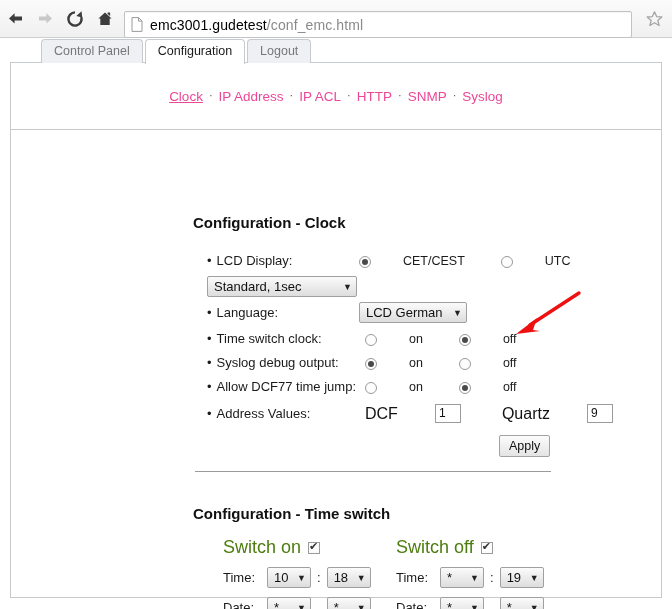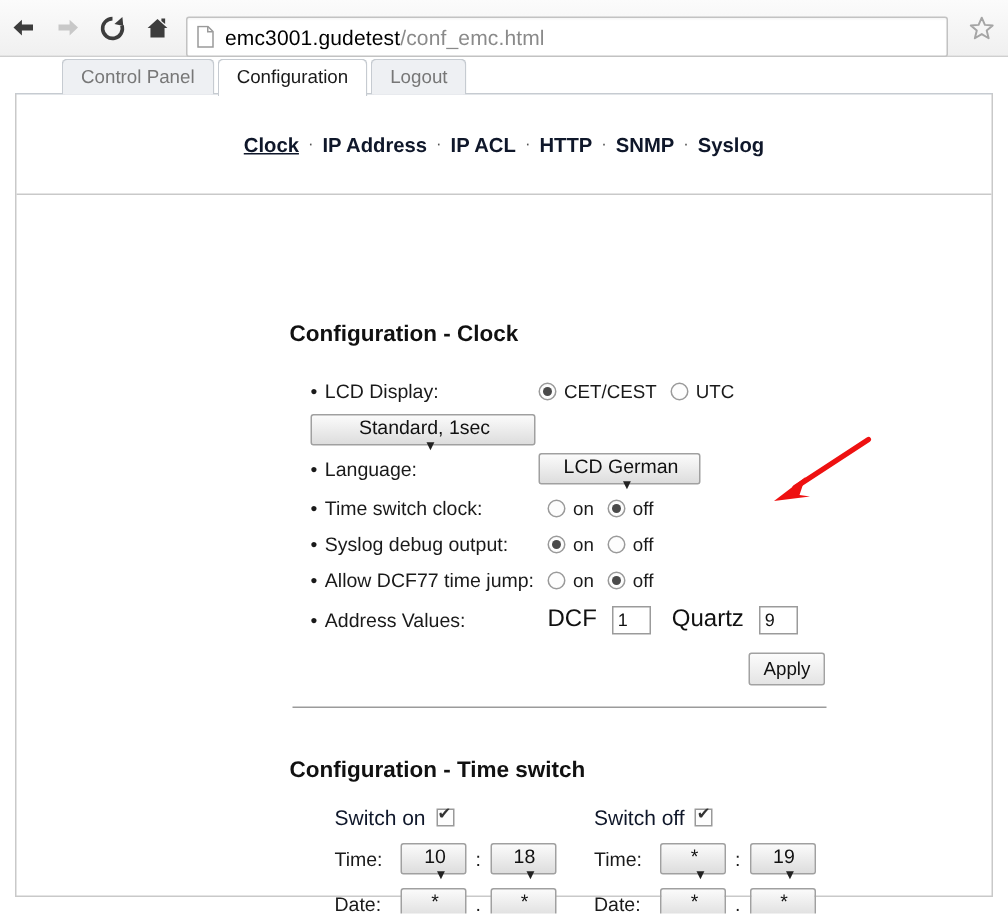"Clock" .navlinks a { color: #0f172a -> #ec4899; font-weight: bold -> none }
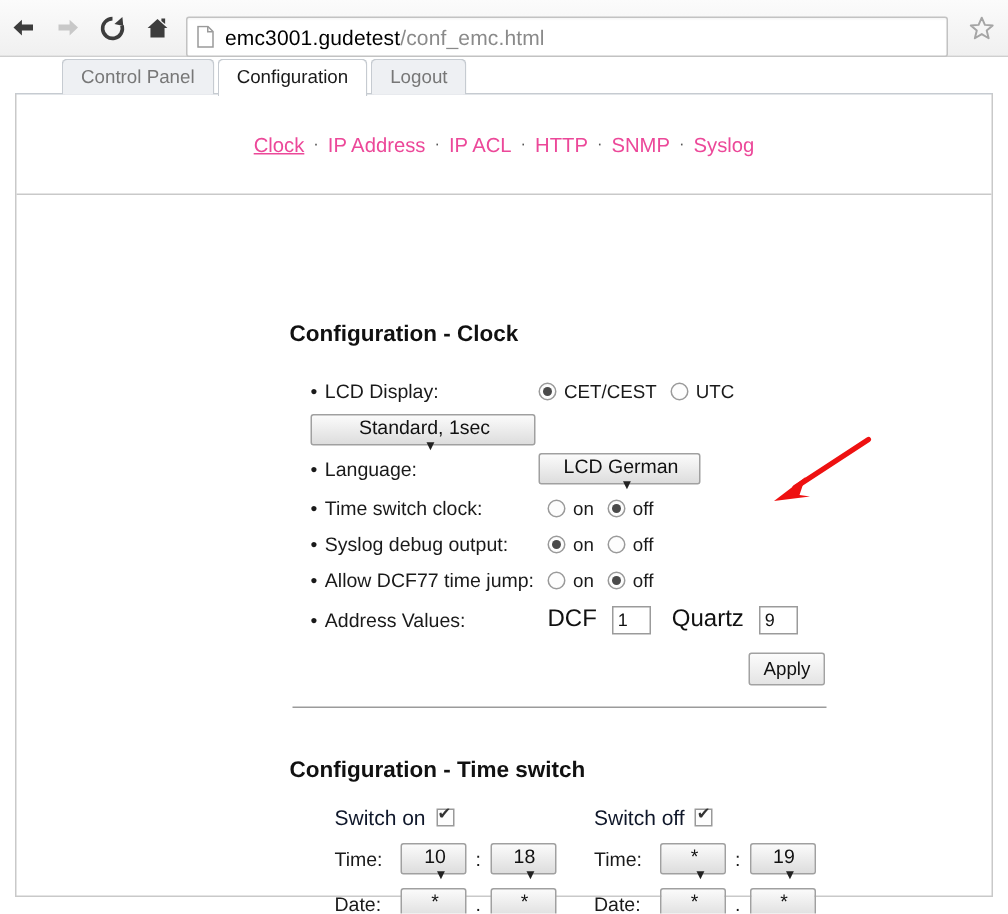"CET/CEST" .fctl { align-items: center -> flex-end; gap: none -> 27px }
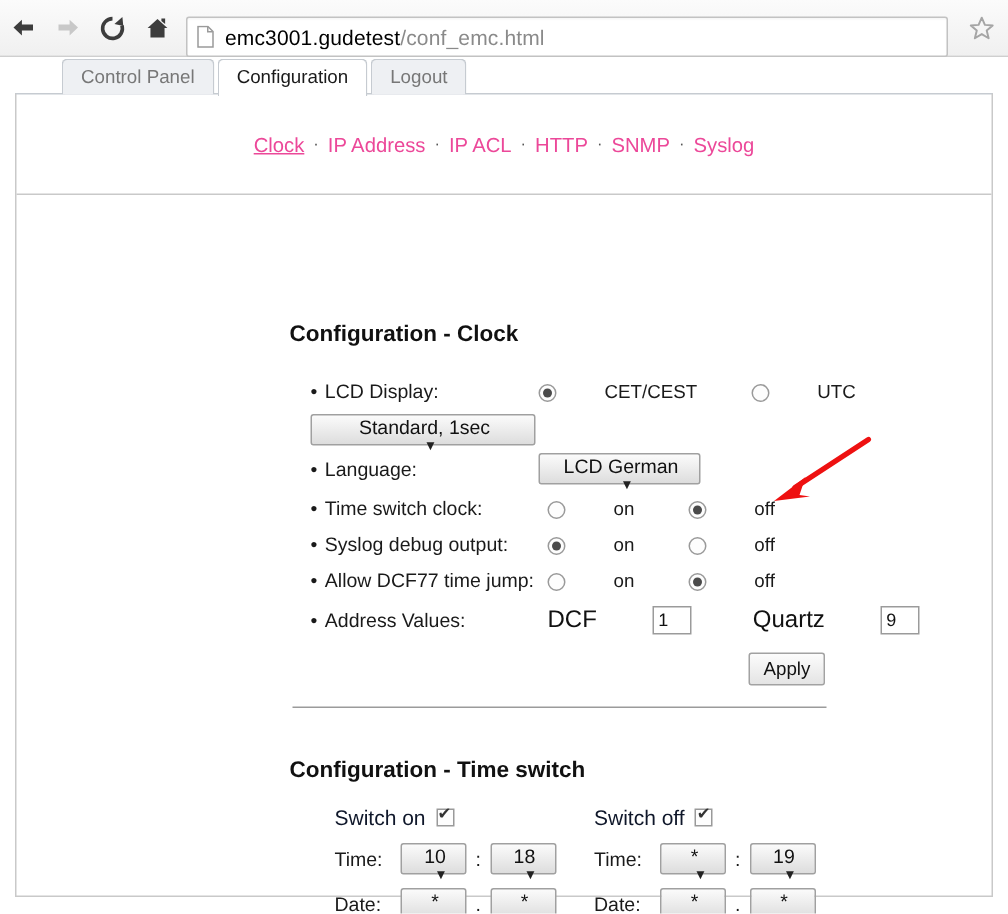"Standard, 1sec" select.sel, .fakesel { flex-direction: column -> none }
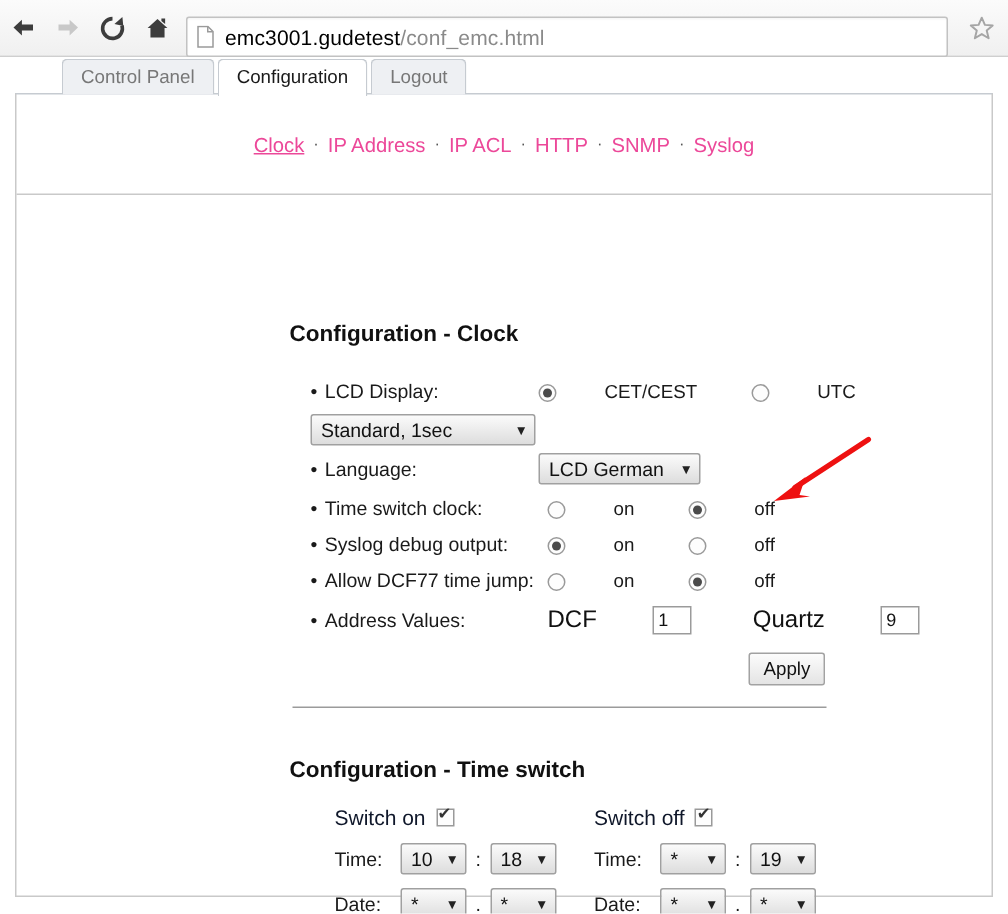"Switch on" .tshead { color: #0f172a -> #4d7c0f; font-size: 14px -> 18px }
